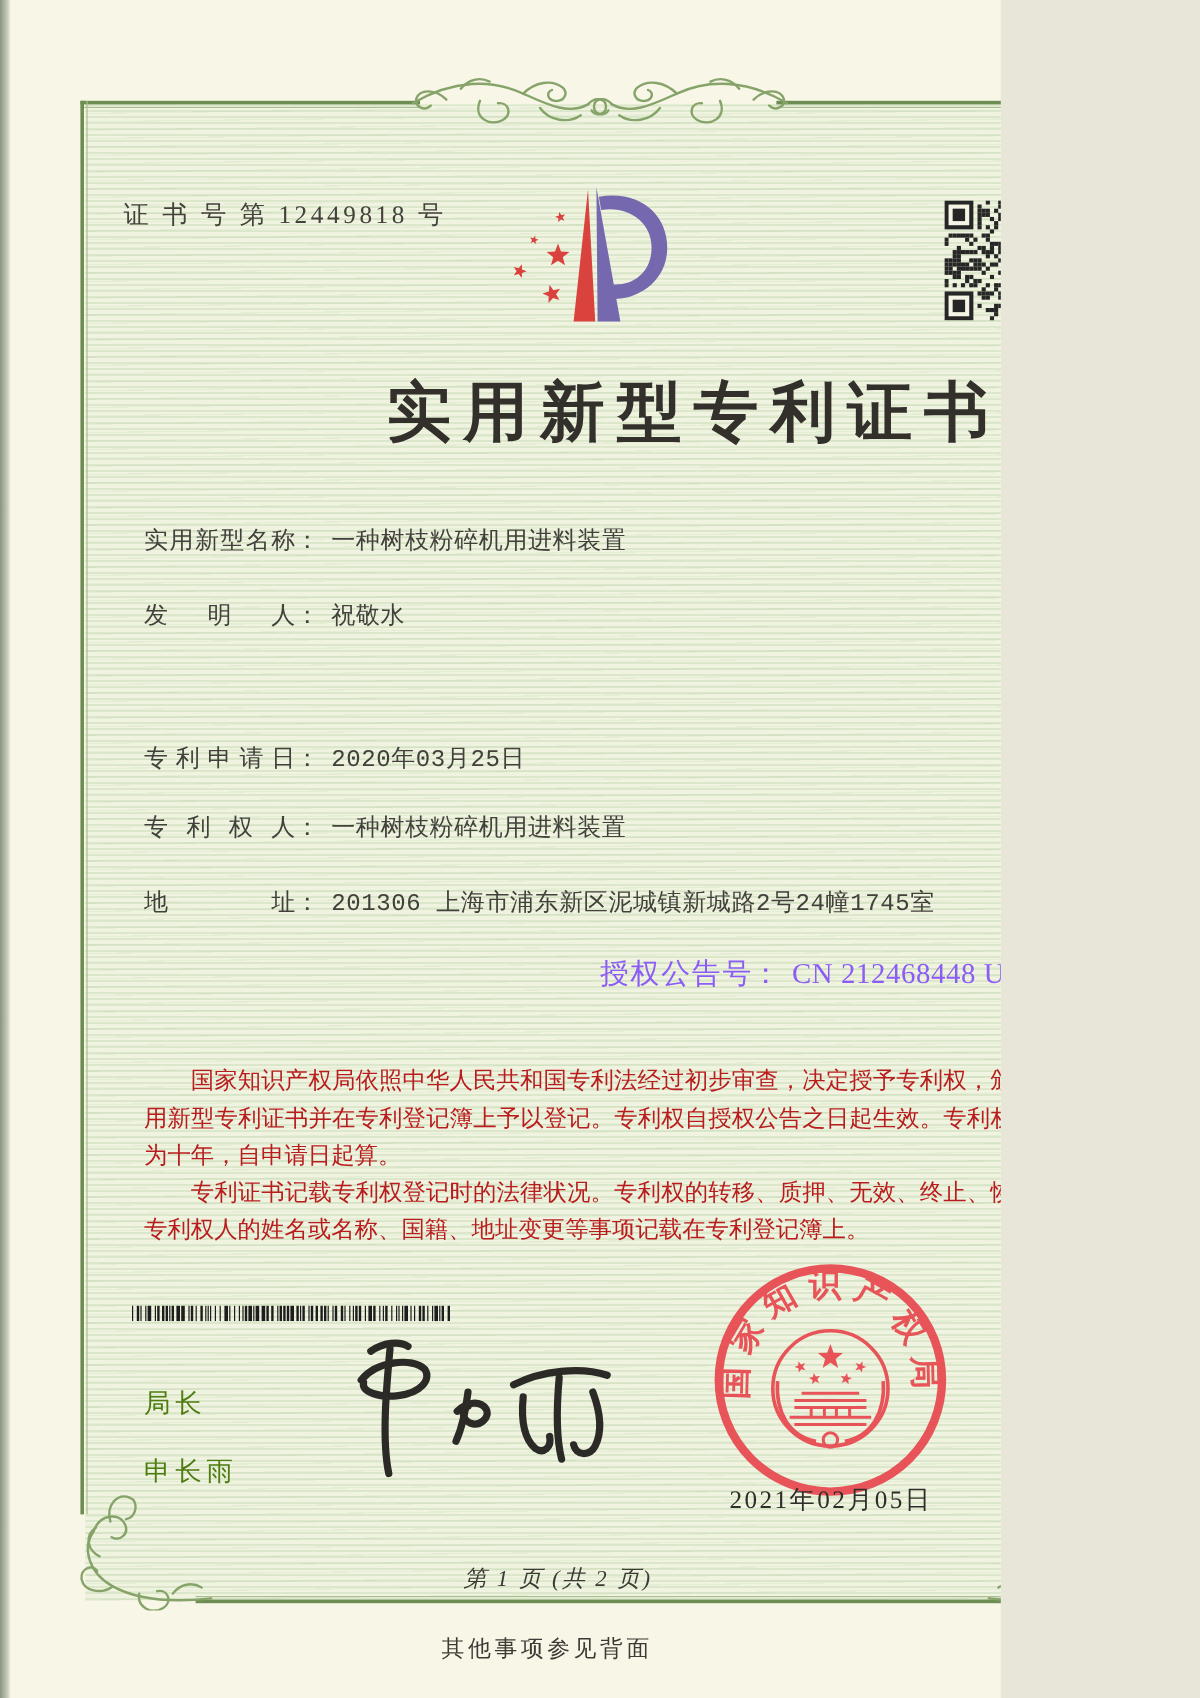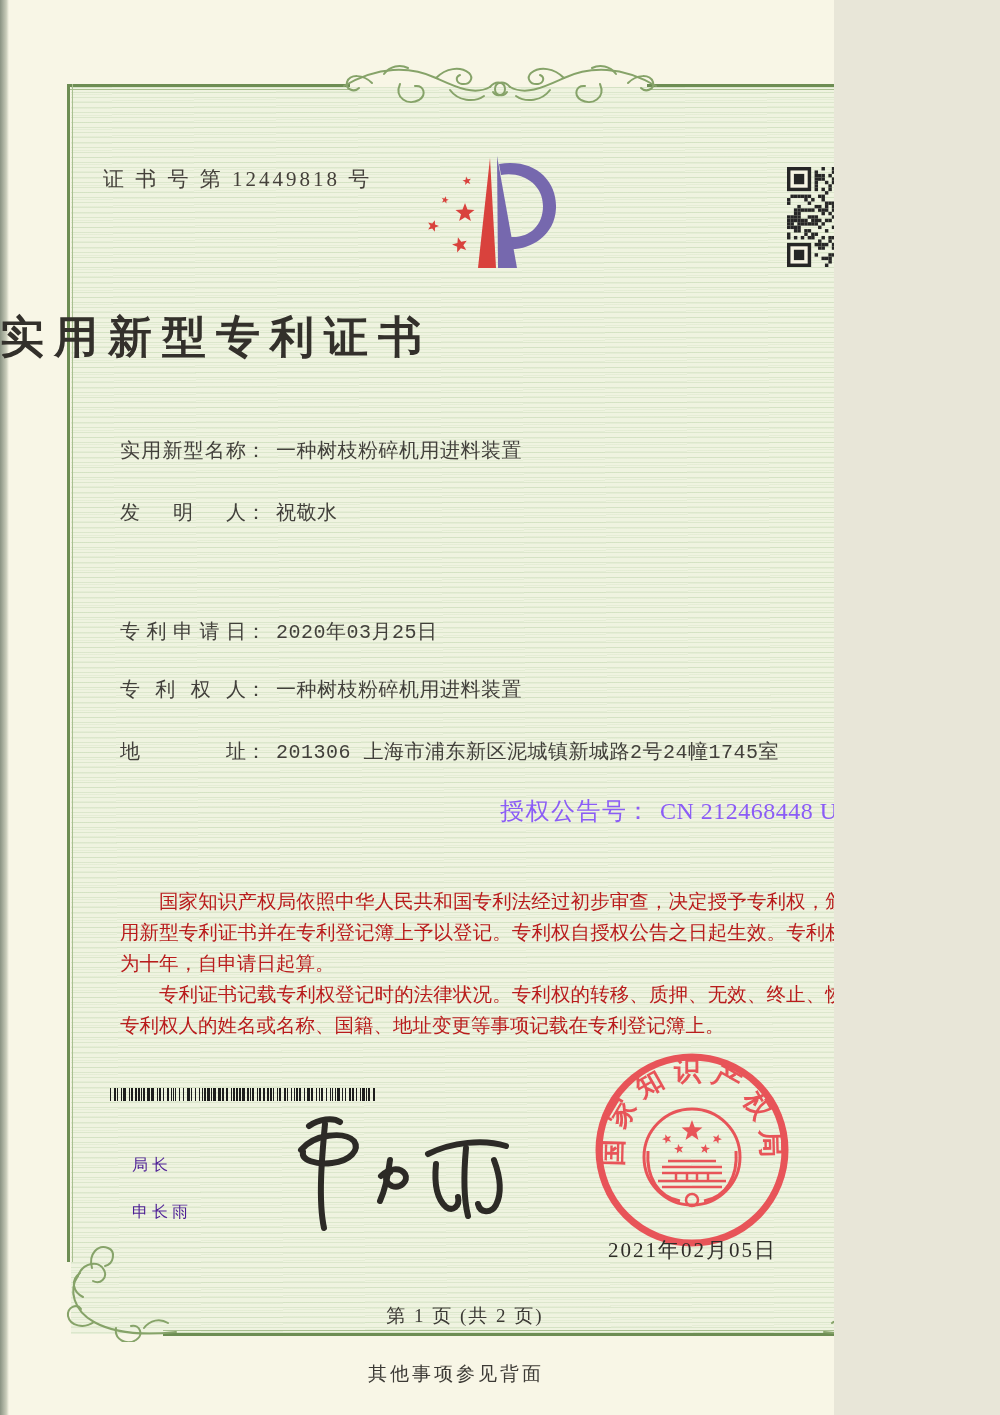"实用新型专利证书" .title { font-size: 44px -> 54px; text-align: left -> right }
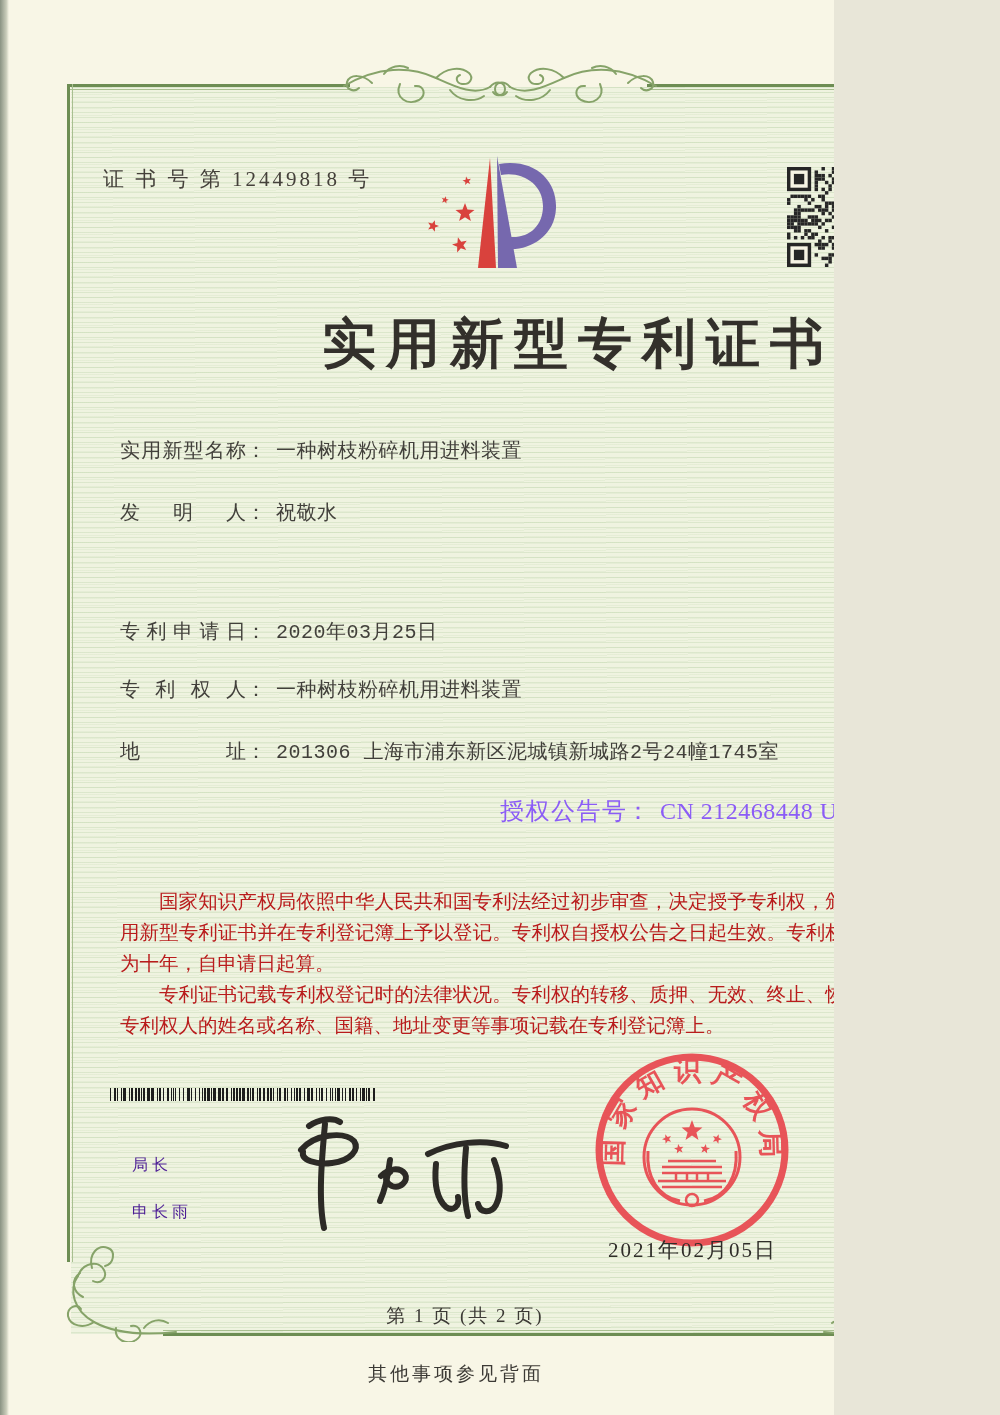"局长" .officer { color: #4c1d95 -> #4d7c0f; font-size: 16px -> 22px; left: 132px -> 120px }
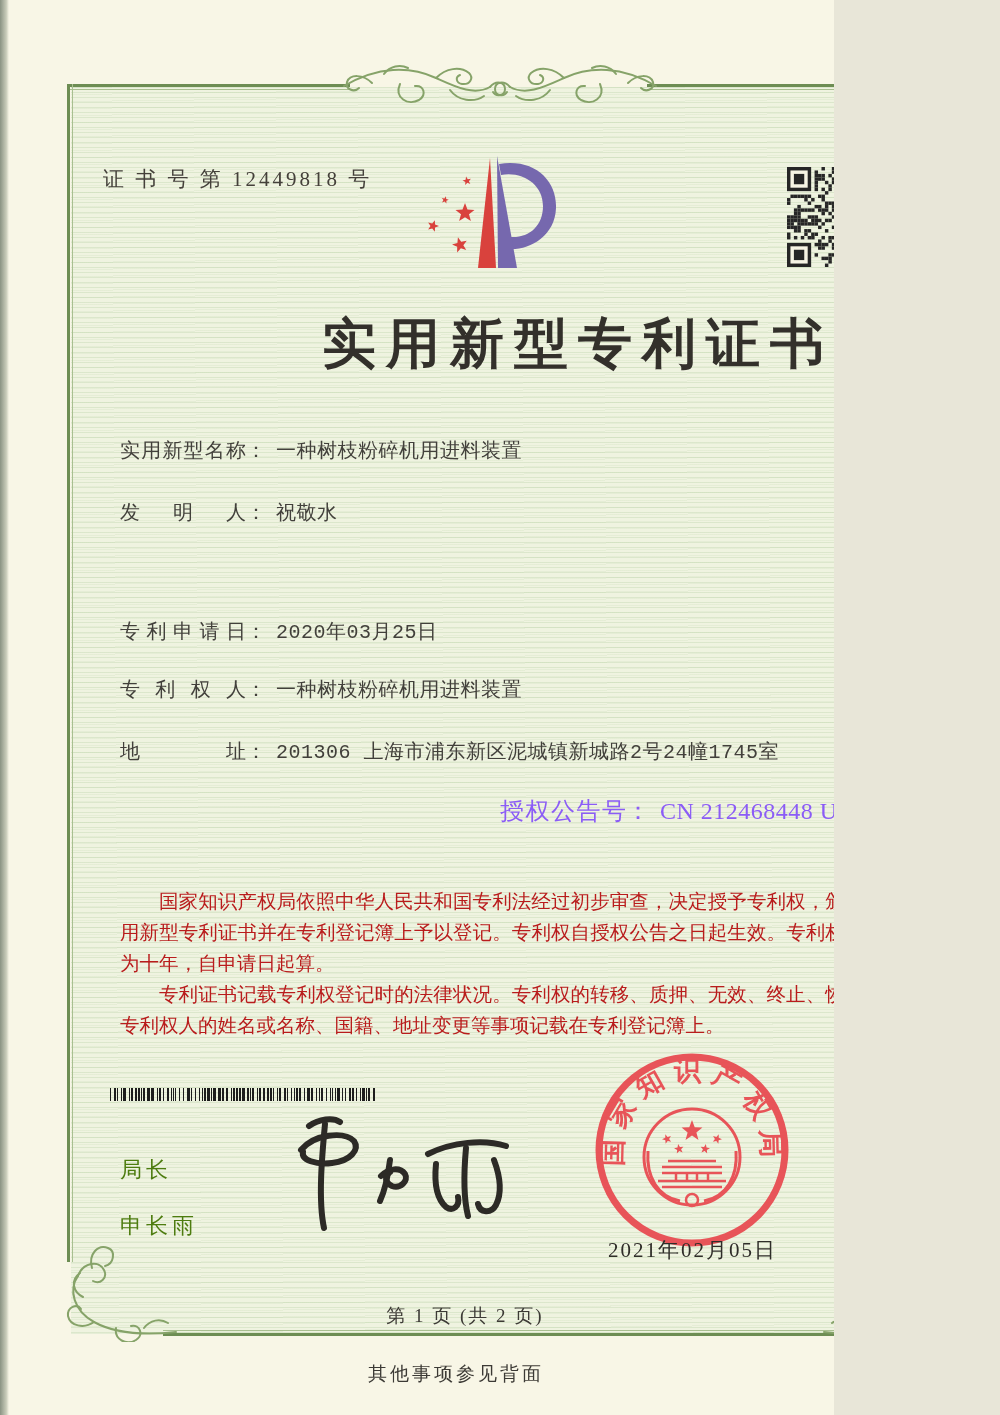"第 1 页 (共 2" .page-no { font-style: none -> italic }
